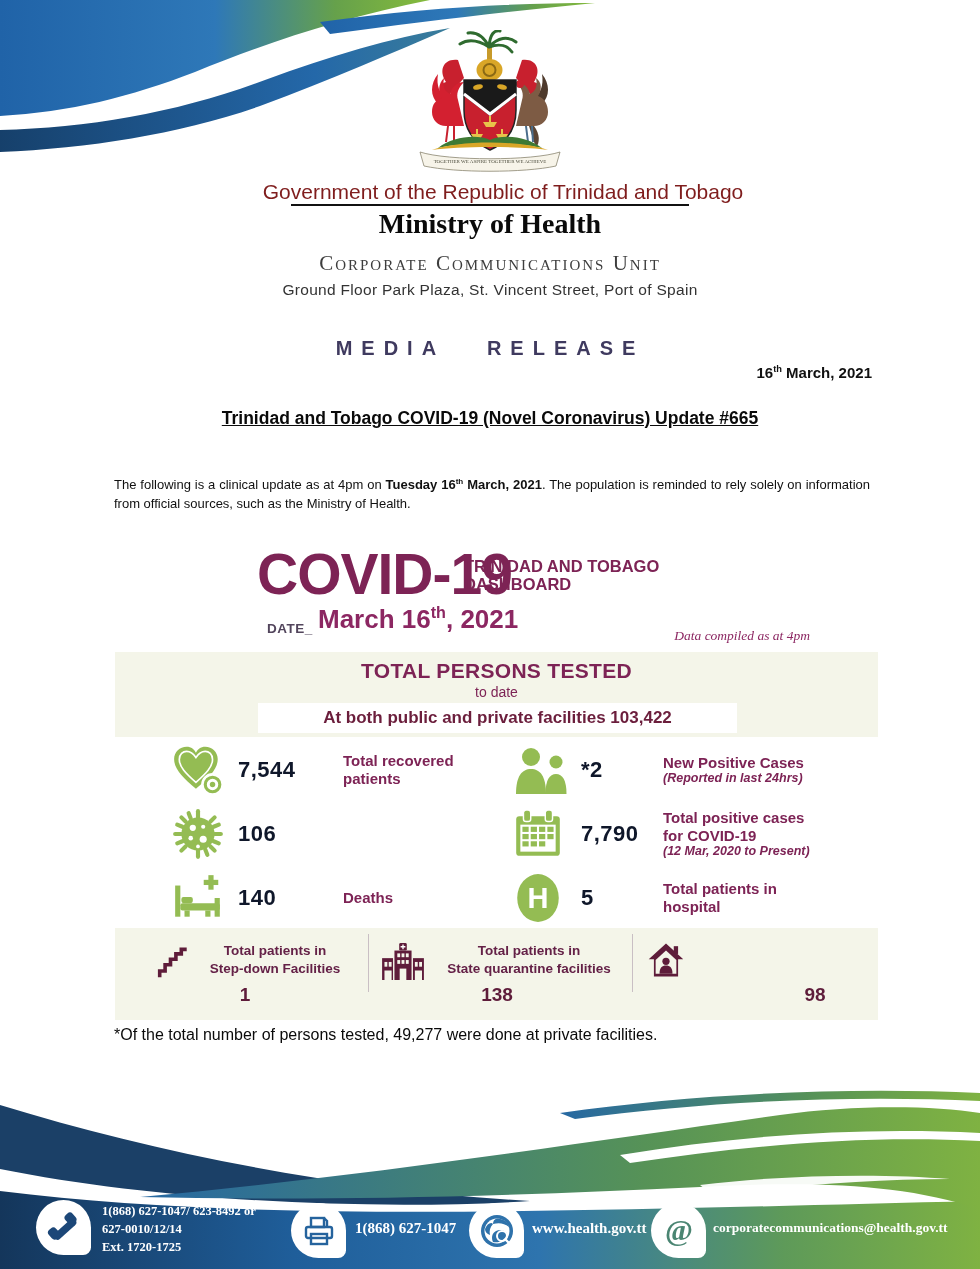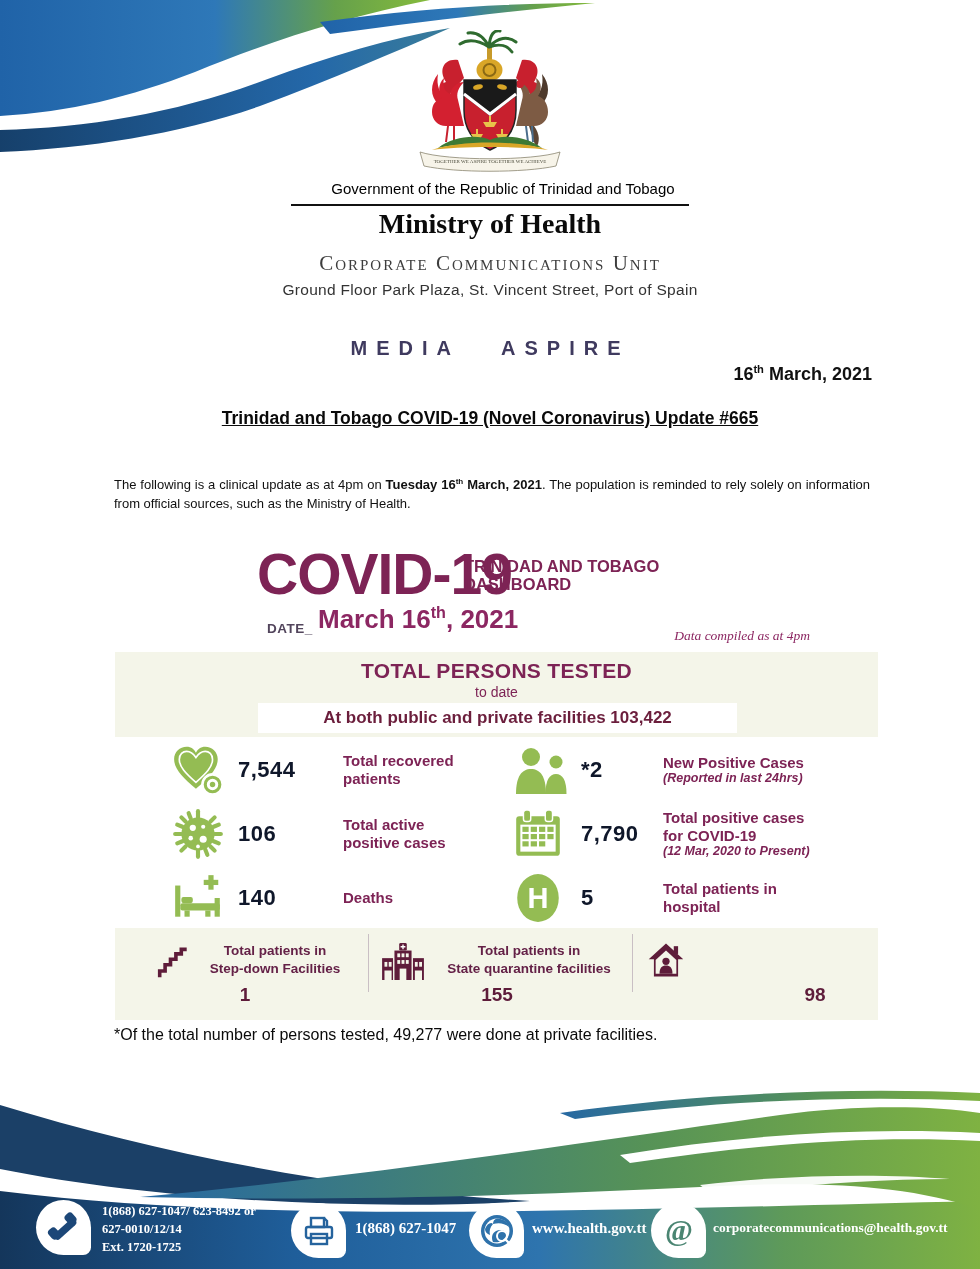"Government of the Republic of" .gov-line { color: #000000 -> #7f1d1d; font-size: 15px -> 21px }
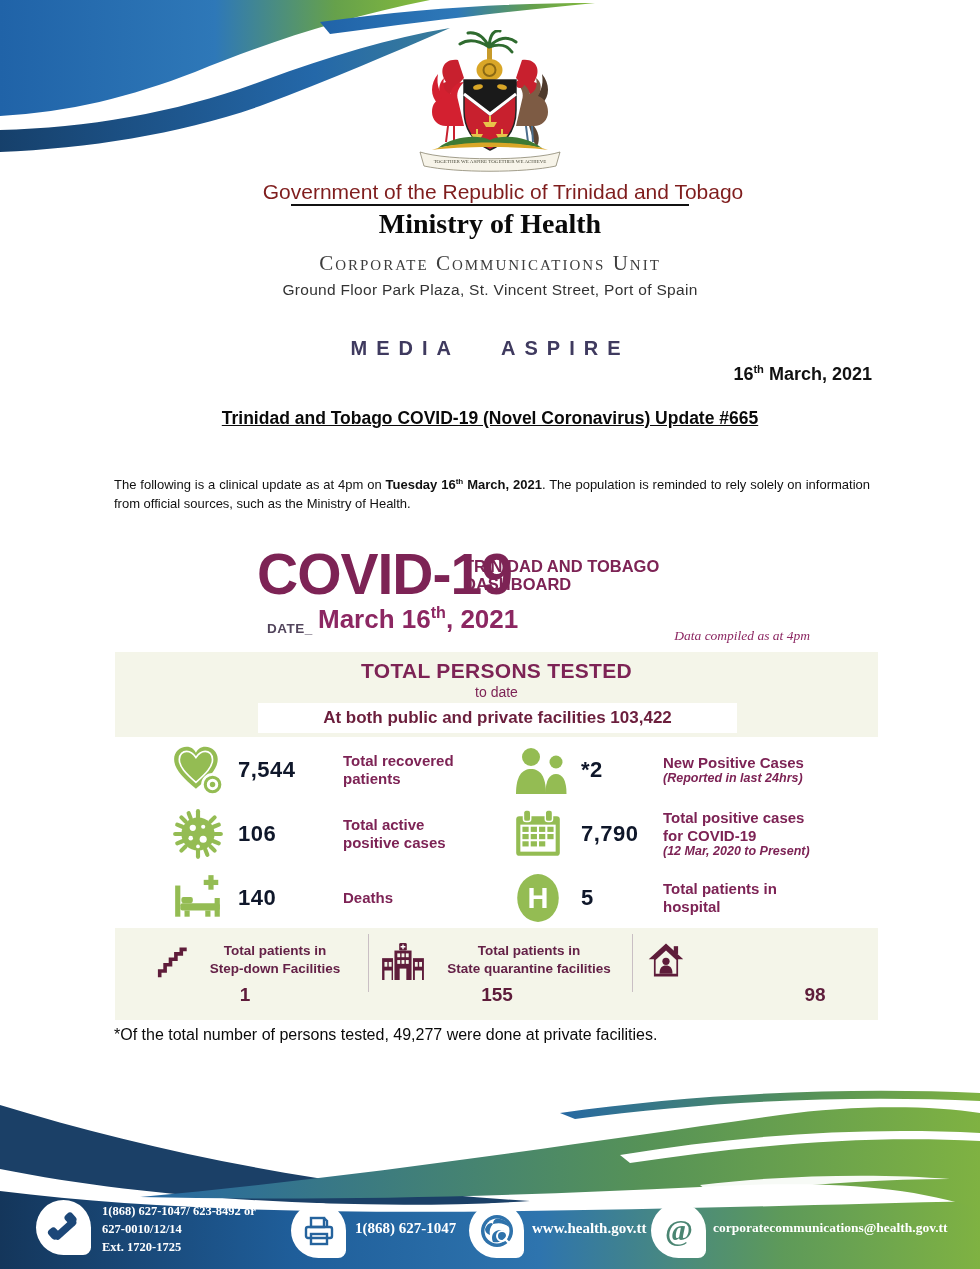"MEDIA ASPIRE" div.abs { text: ASPIRE -> RELEASE }
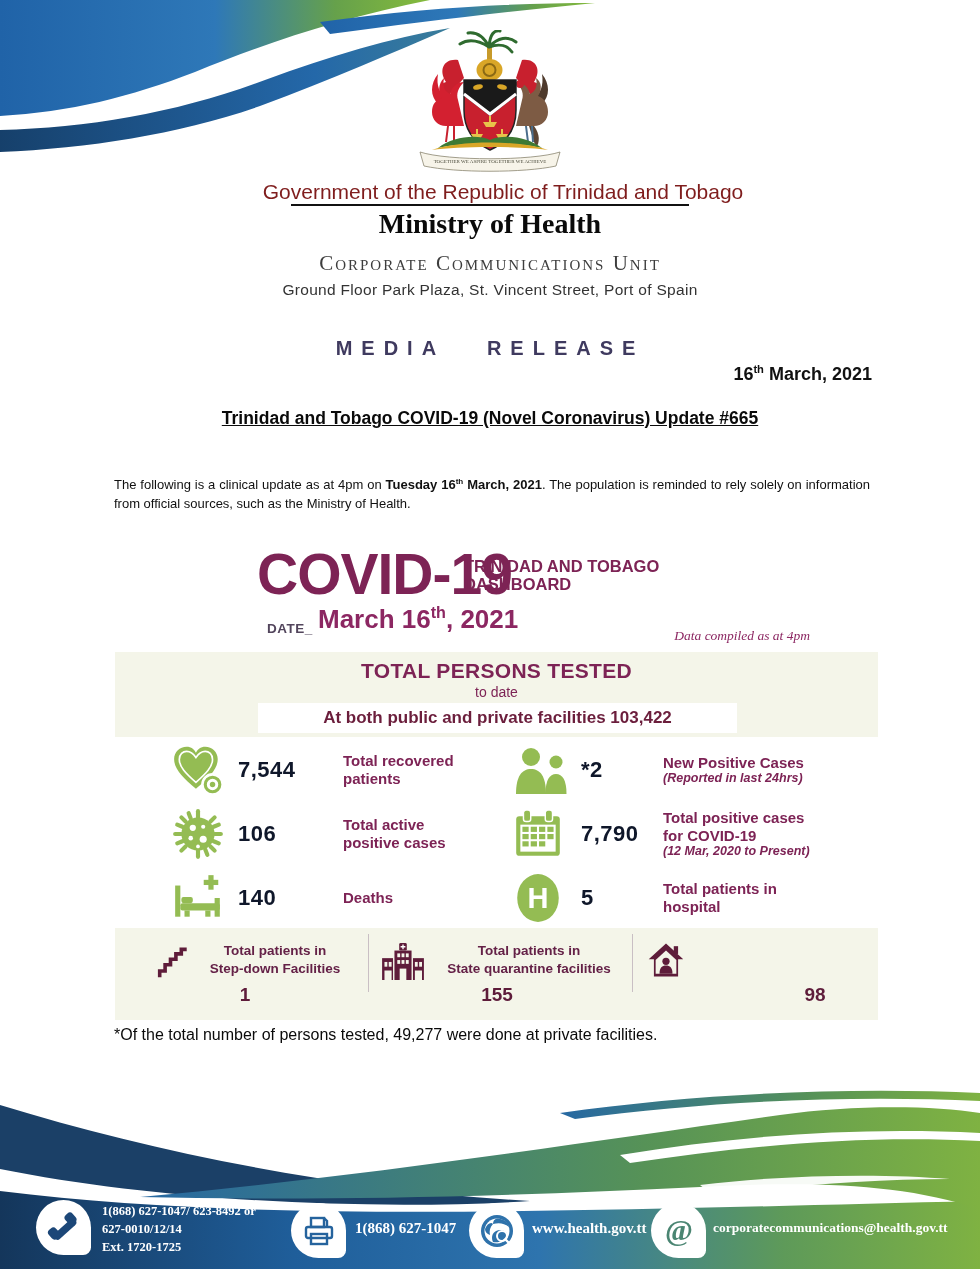"16th March, 2021" .rel-date { font-size: 18px -> 15px }
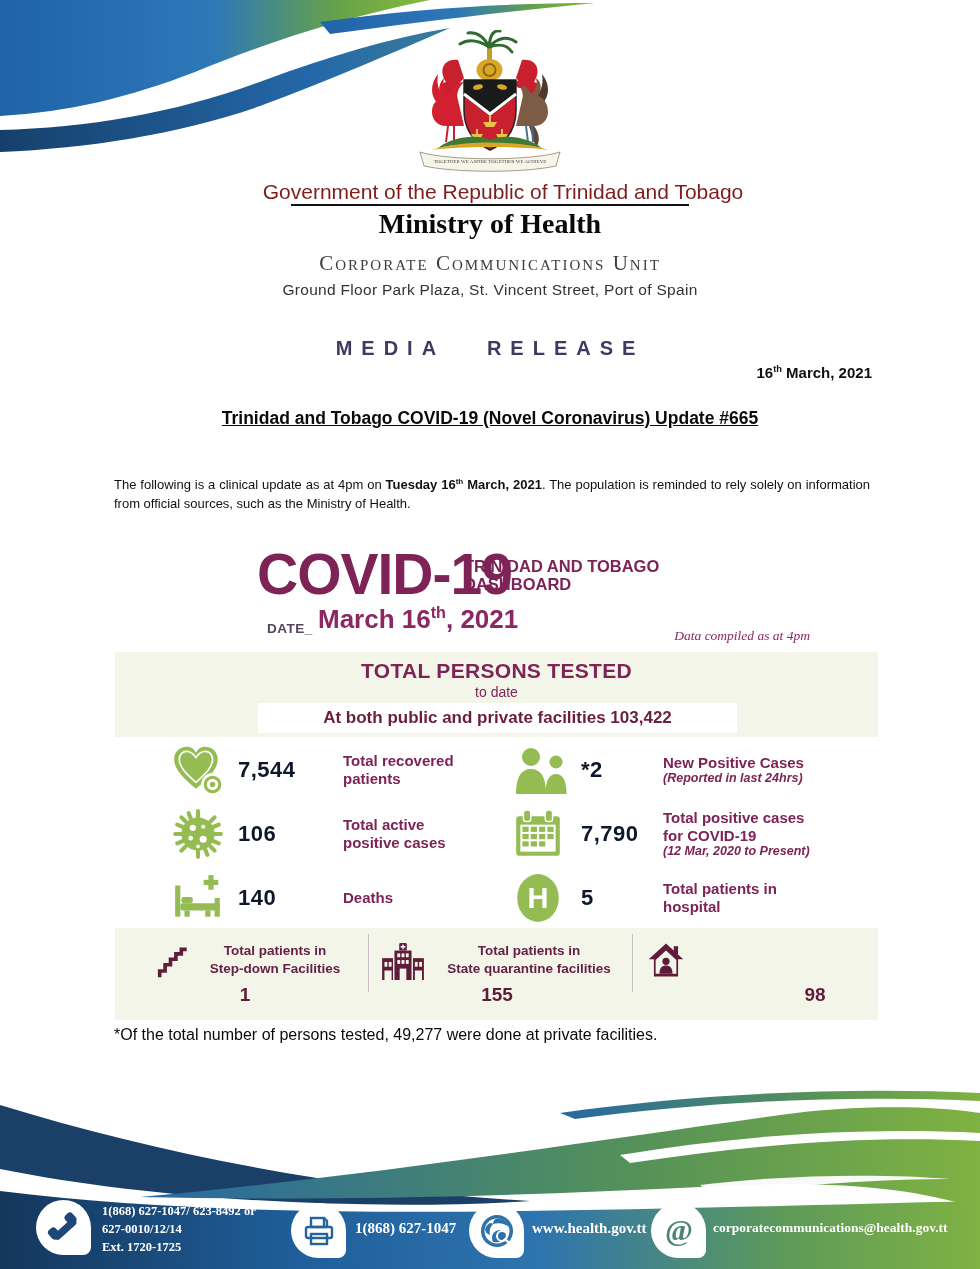"Total active" div.stat-lab { html: <div> <div>Total active</div> <div>positive cases</div> </div> -> none }
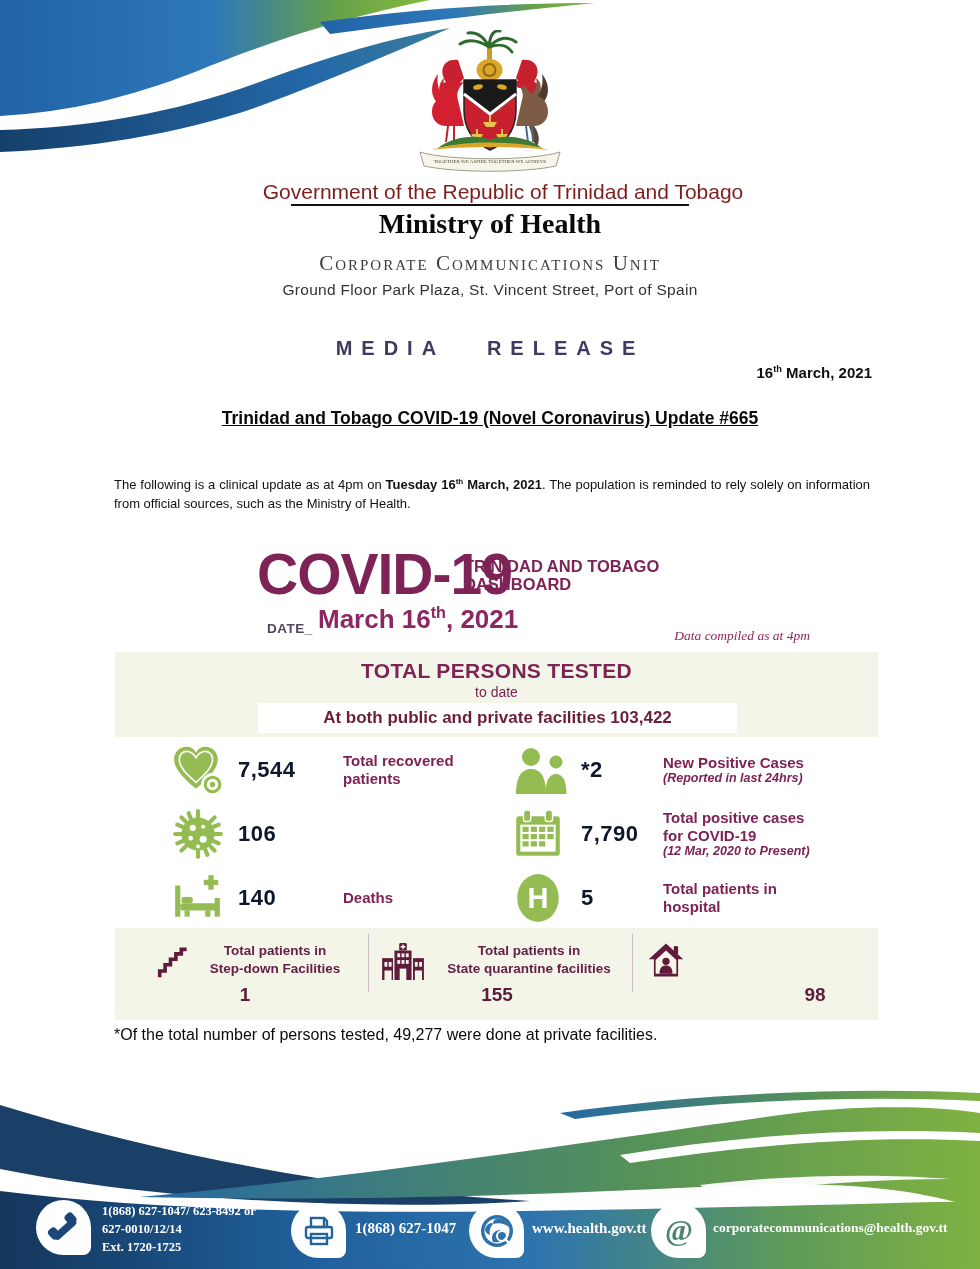"155" div.b2-val { text: 155 -> 138 }
